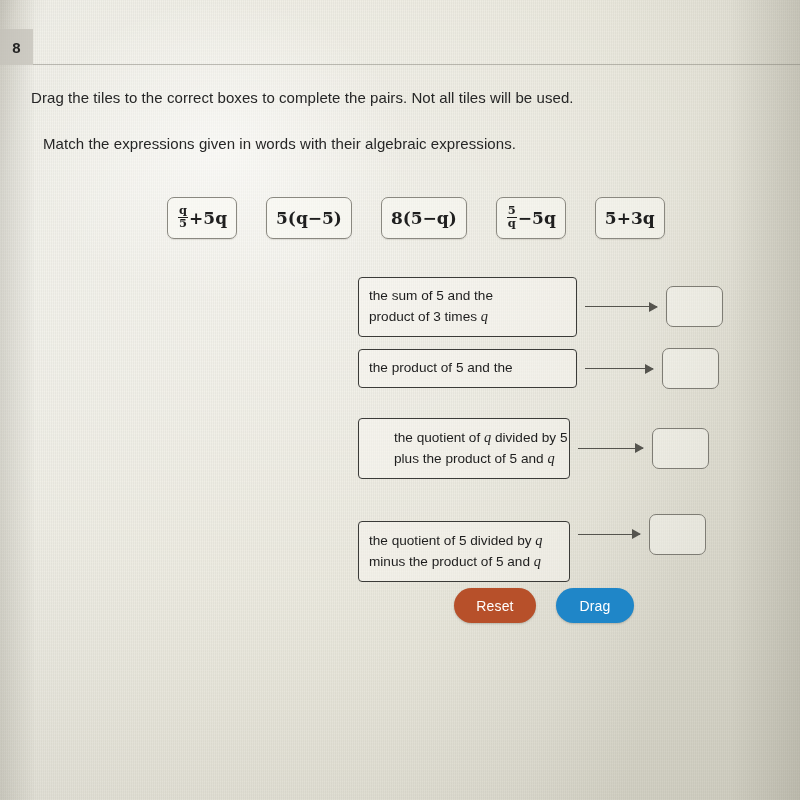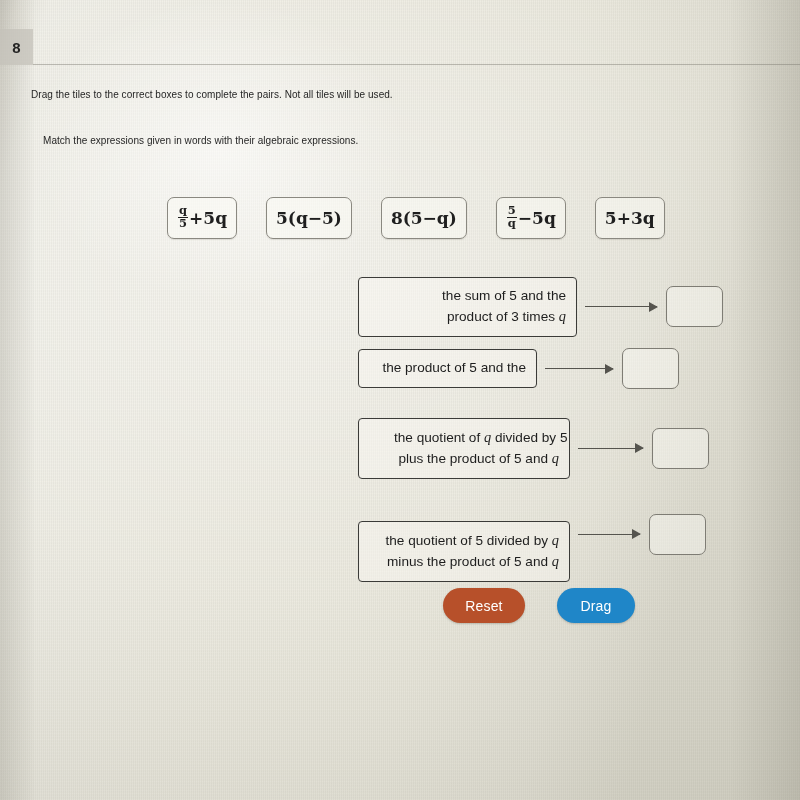"Drag the tiles to the" .instruction { font-size: 10px -> 15px }
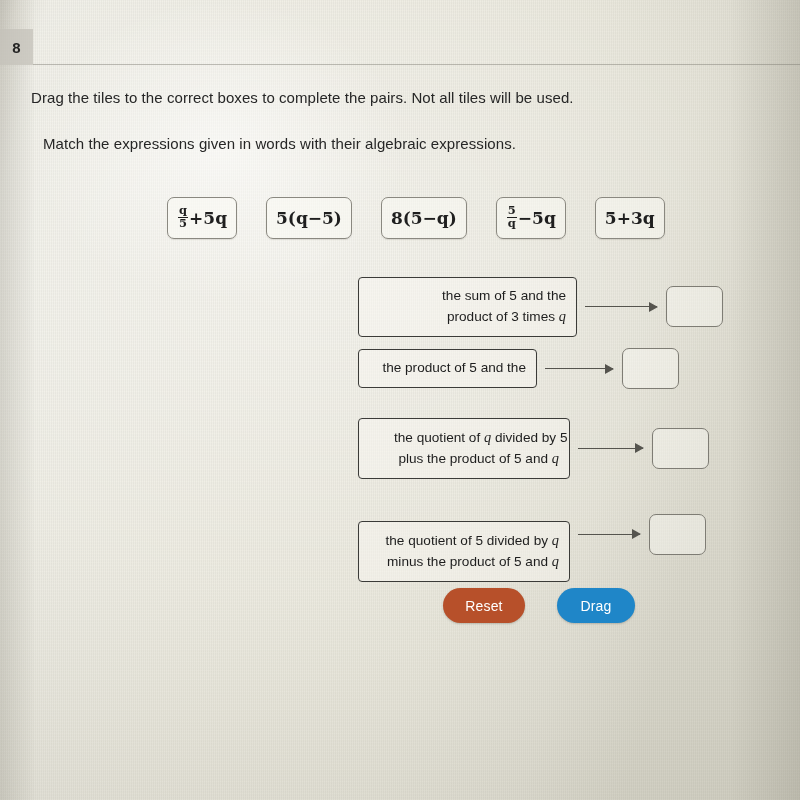"the sum of 5 and" .prompt { text-align: right -> left }
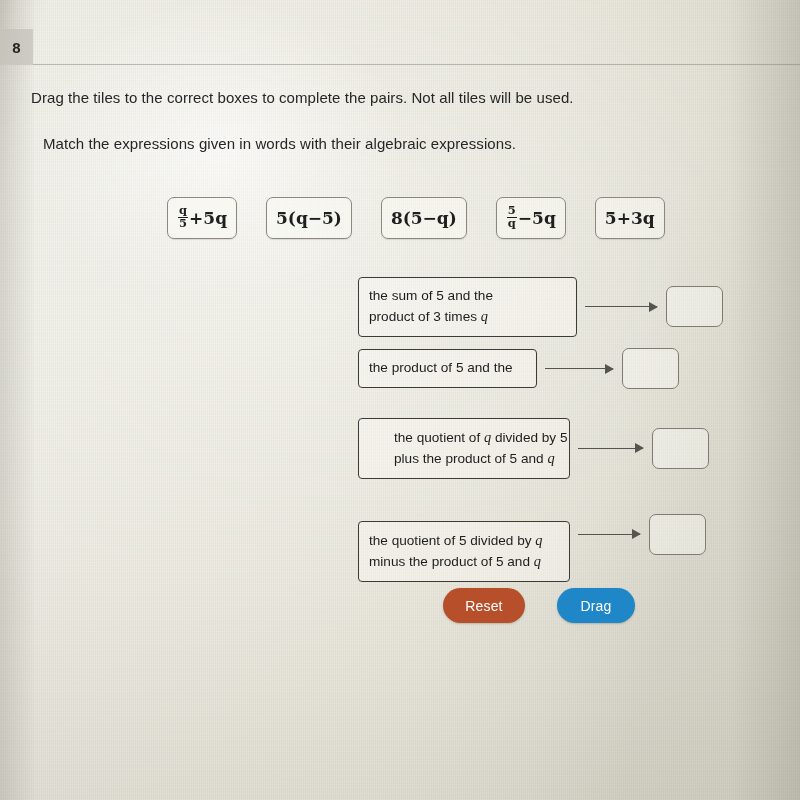"the product of 5 and" div.prompt { width: 179px -> 219px }
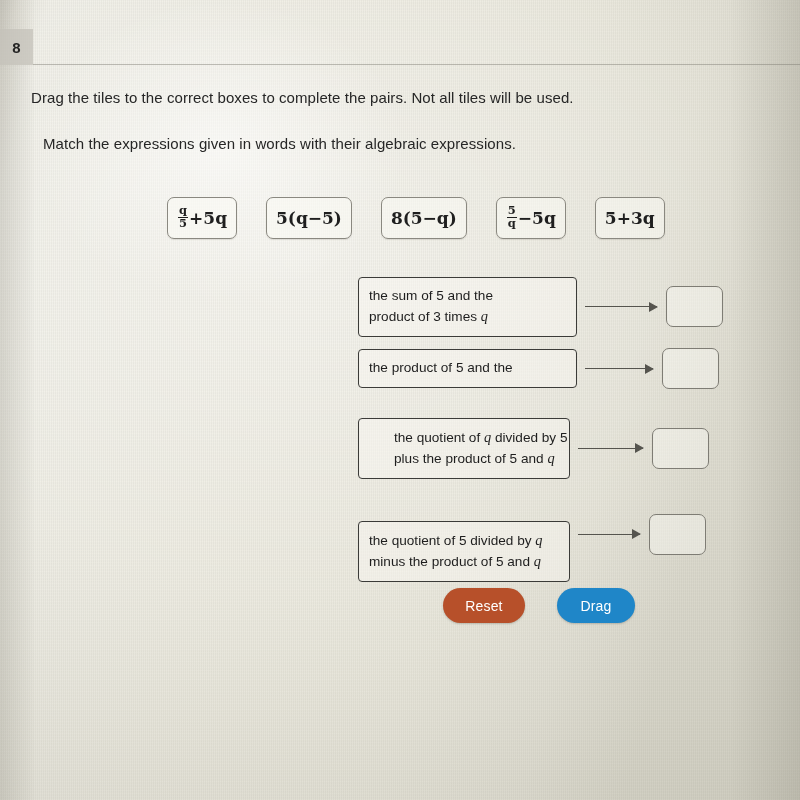"Reset" #buttons { gap: 32px -> 20px; left: 443px -> 454px }
